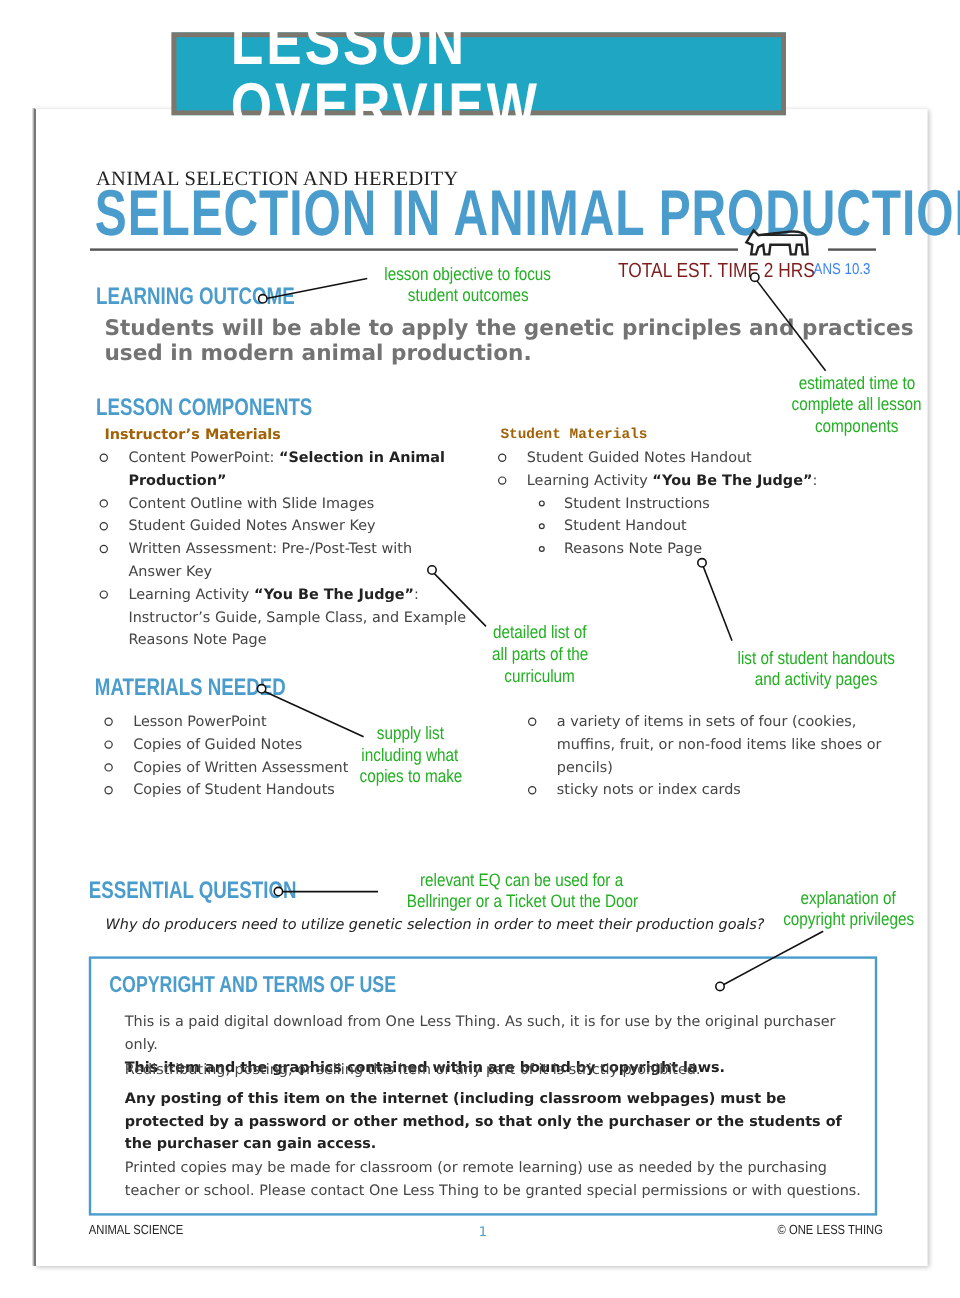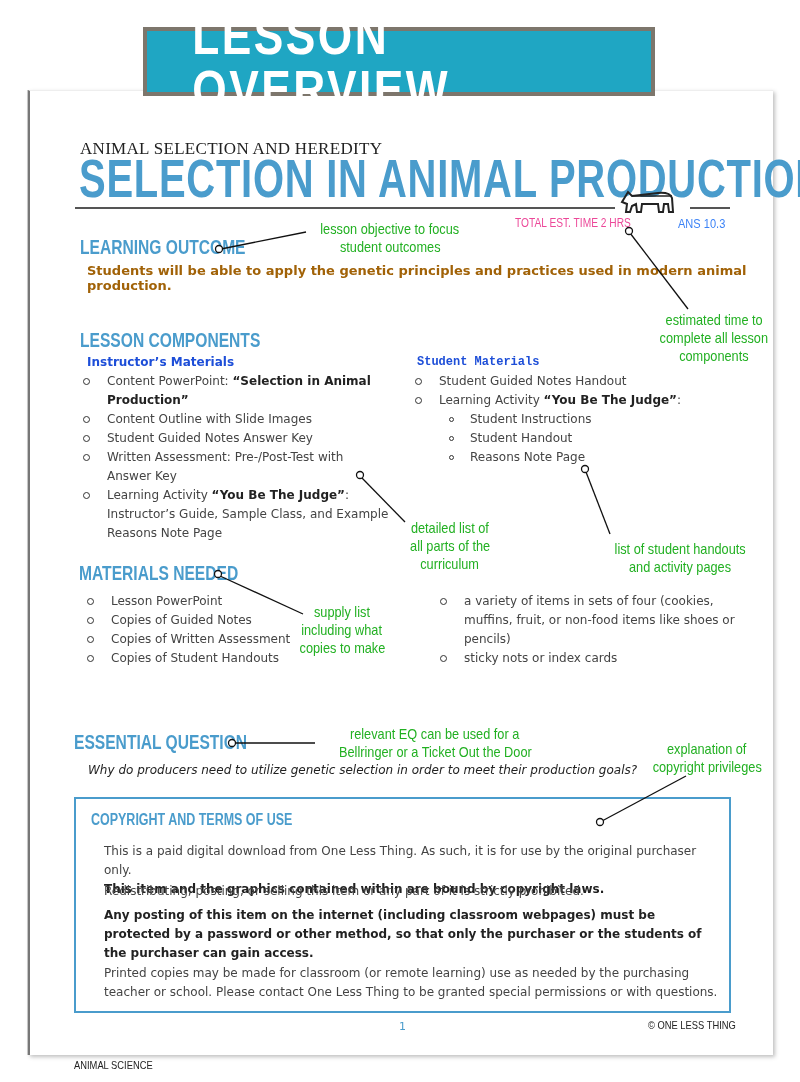"TOTAL EST. TIME 2 HRS" .est { color: #ec4899 -> #7f1d1d; font-size: 12px -> 17px }
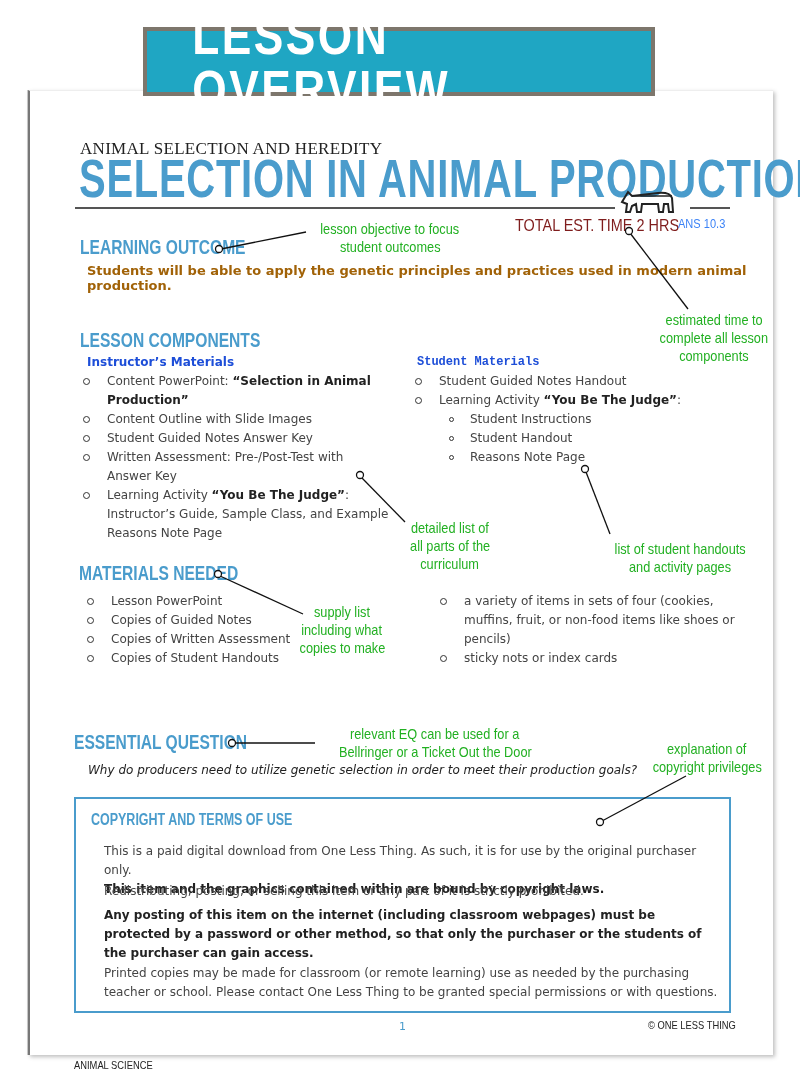"Students will be able to" .body-bold { color: #a16207 -> #737373; font-size: 13px -> 18px }
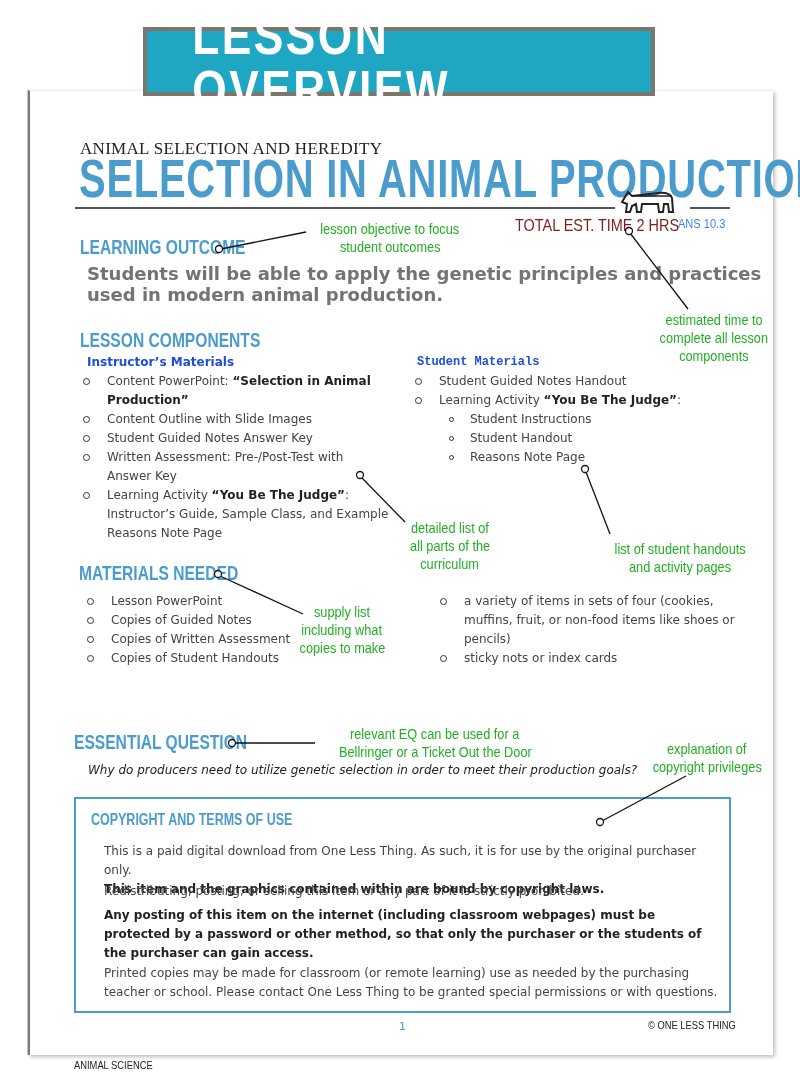"Instructor’s Materials" .subhead { color: #1d4ed8 -> #a16207 }
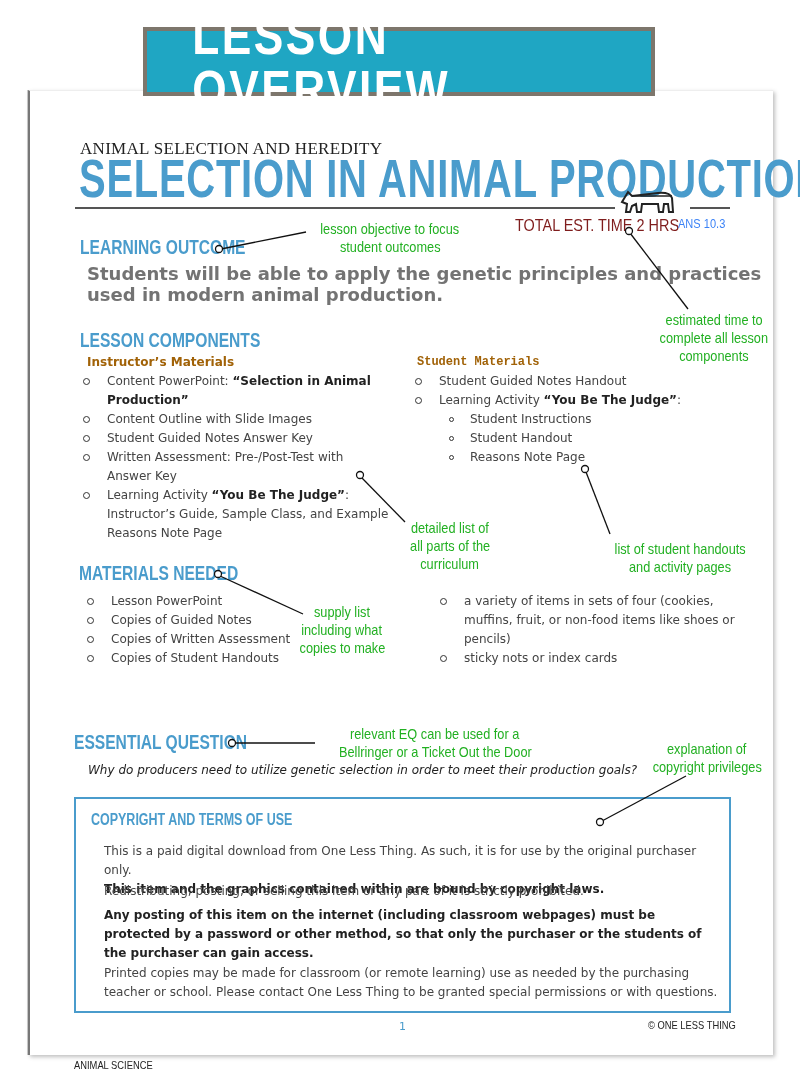"COPYRIGHT AND TERMS OF USE" div.abs { font-size: 16px -> 19px }
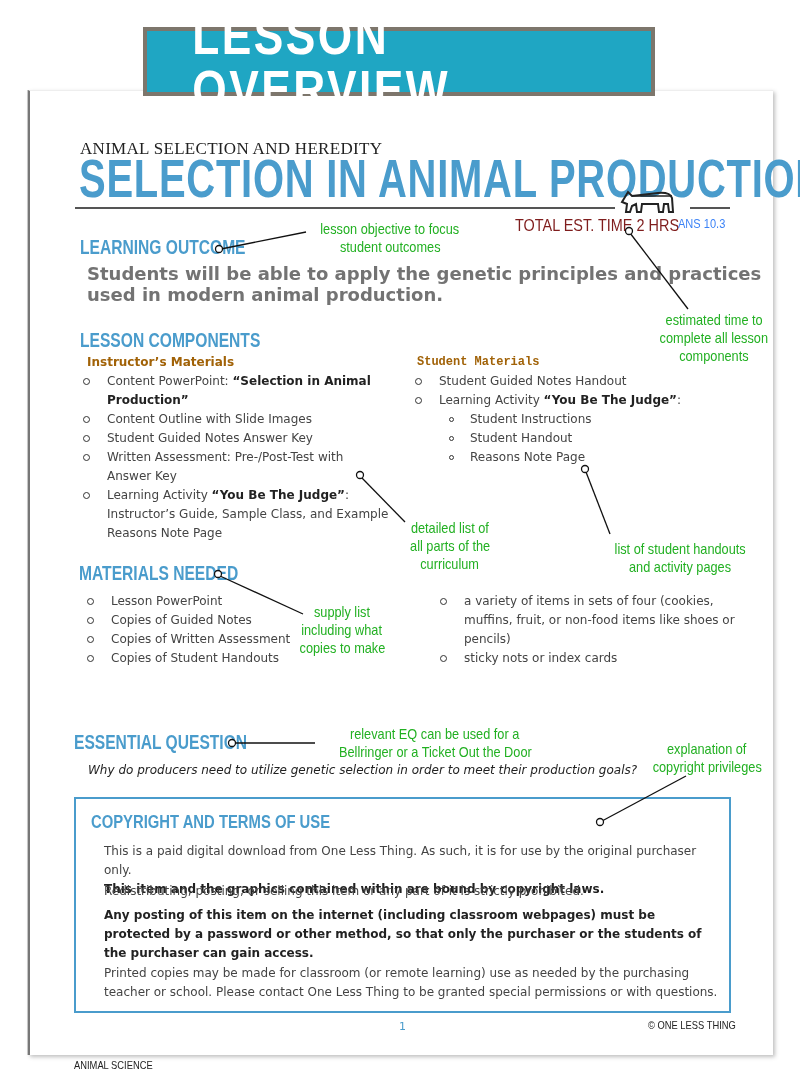"ANIMAL SCIENCE" div.abs { margin-top: 40px -> none }
